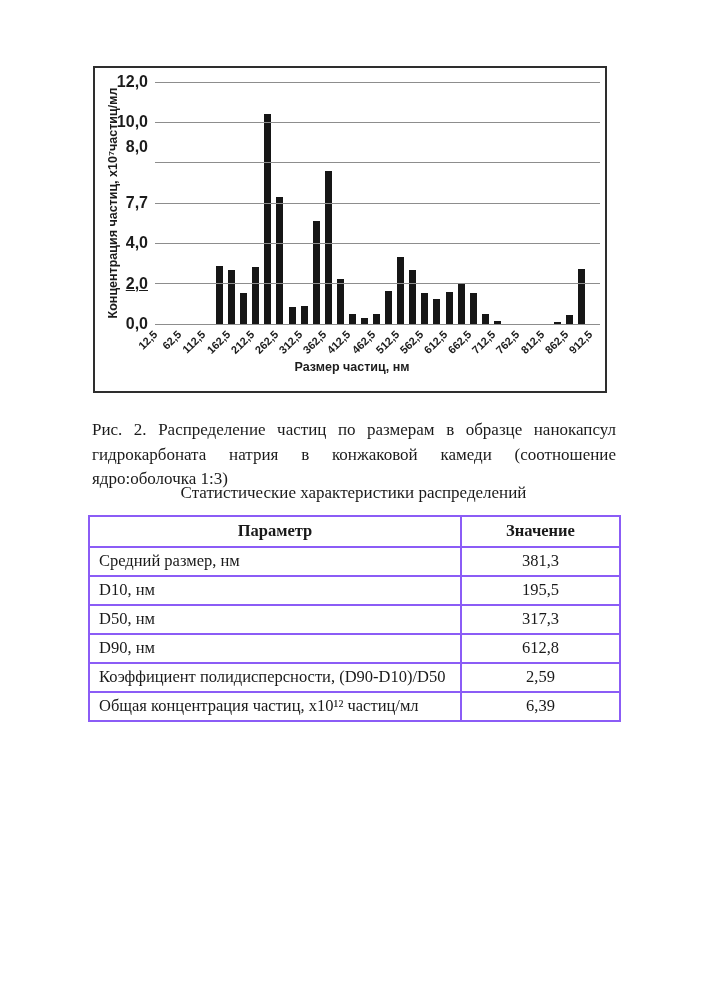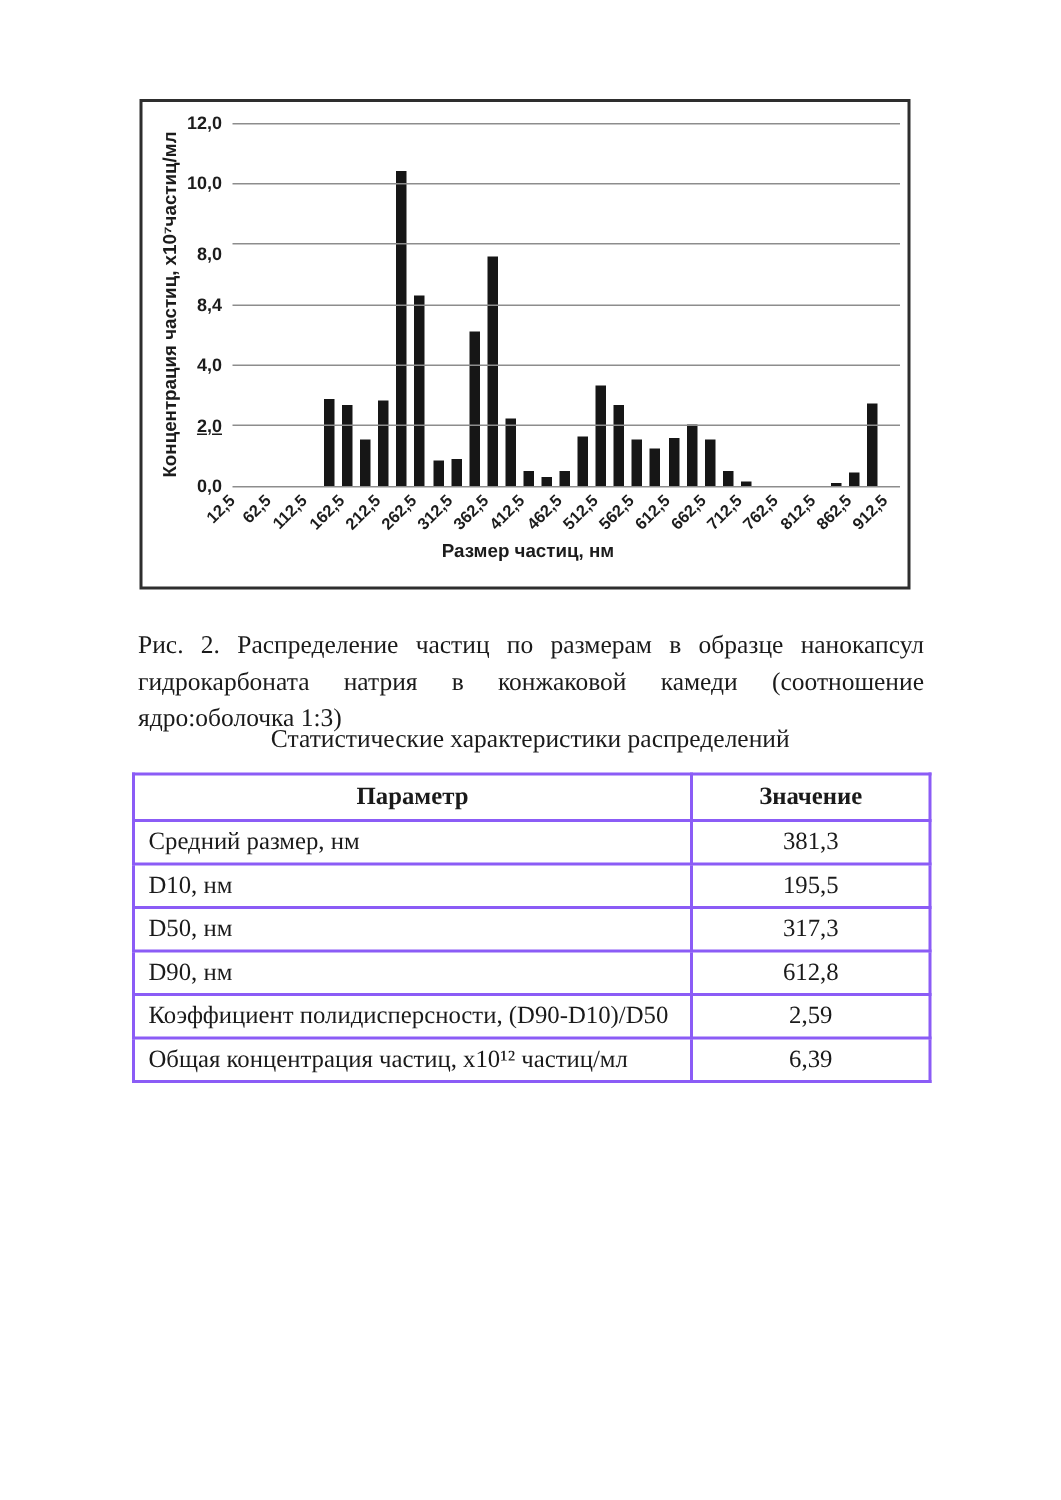"12,0" .ytick .lbl { font-size: 12px -> 16px }
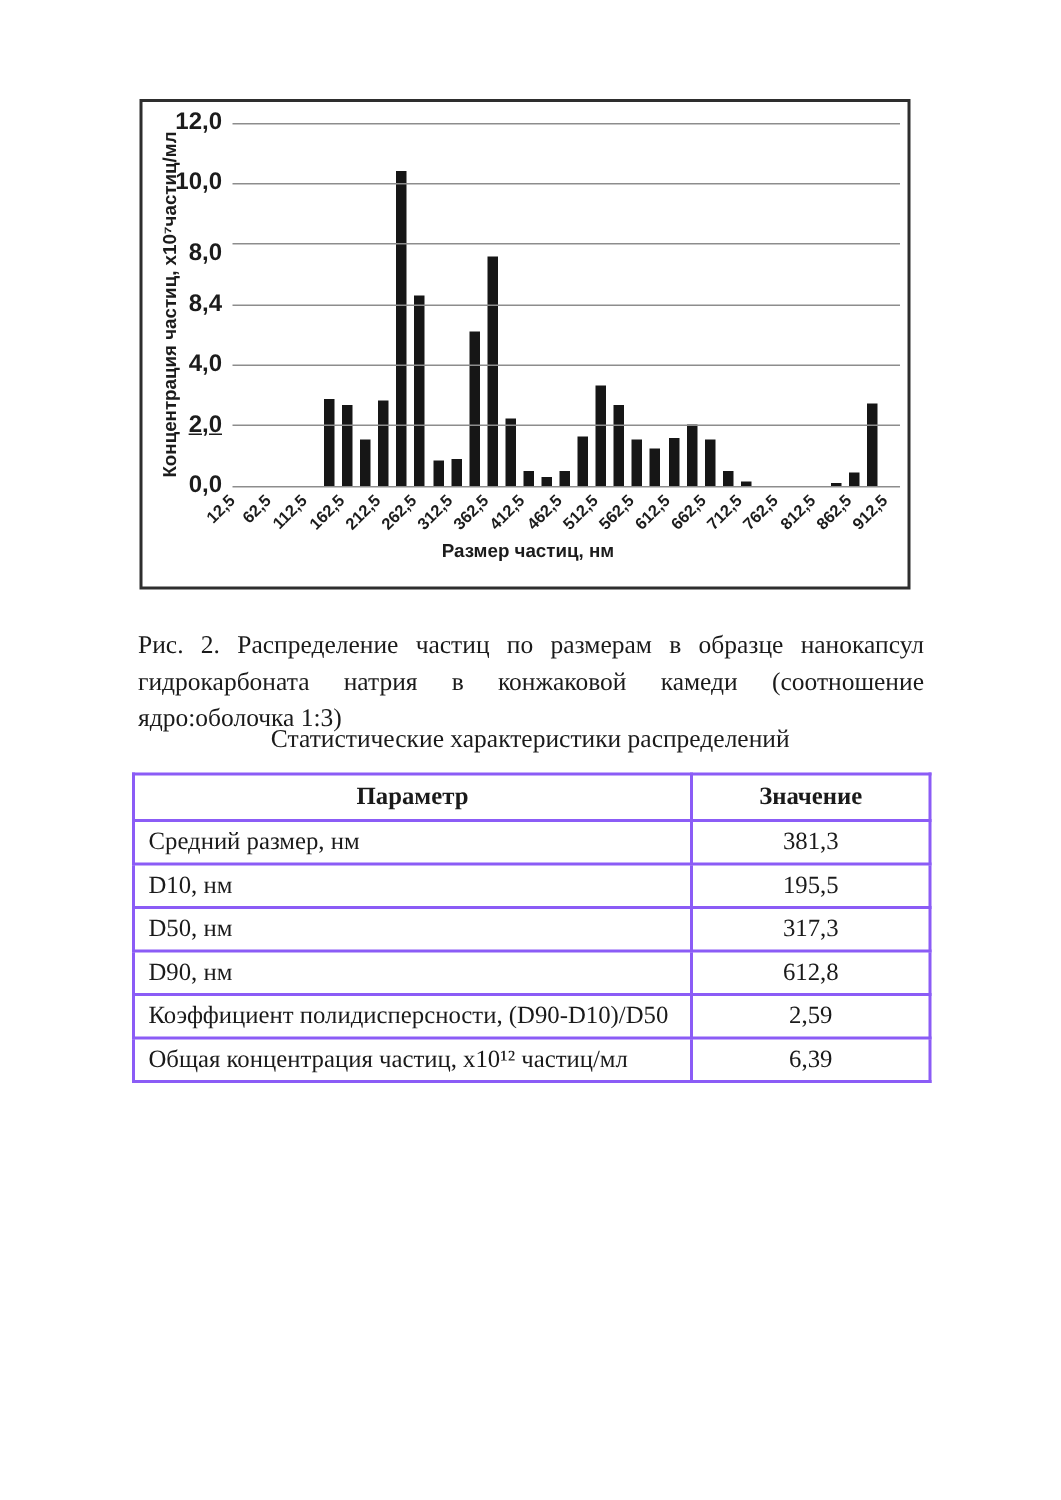"8,0" div.lbl { top: 79px -> 57px }
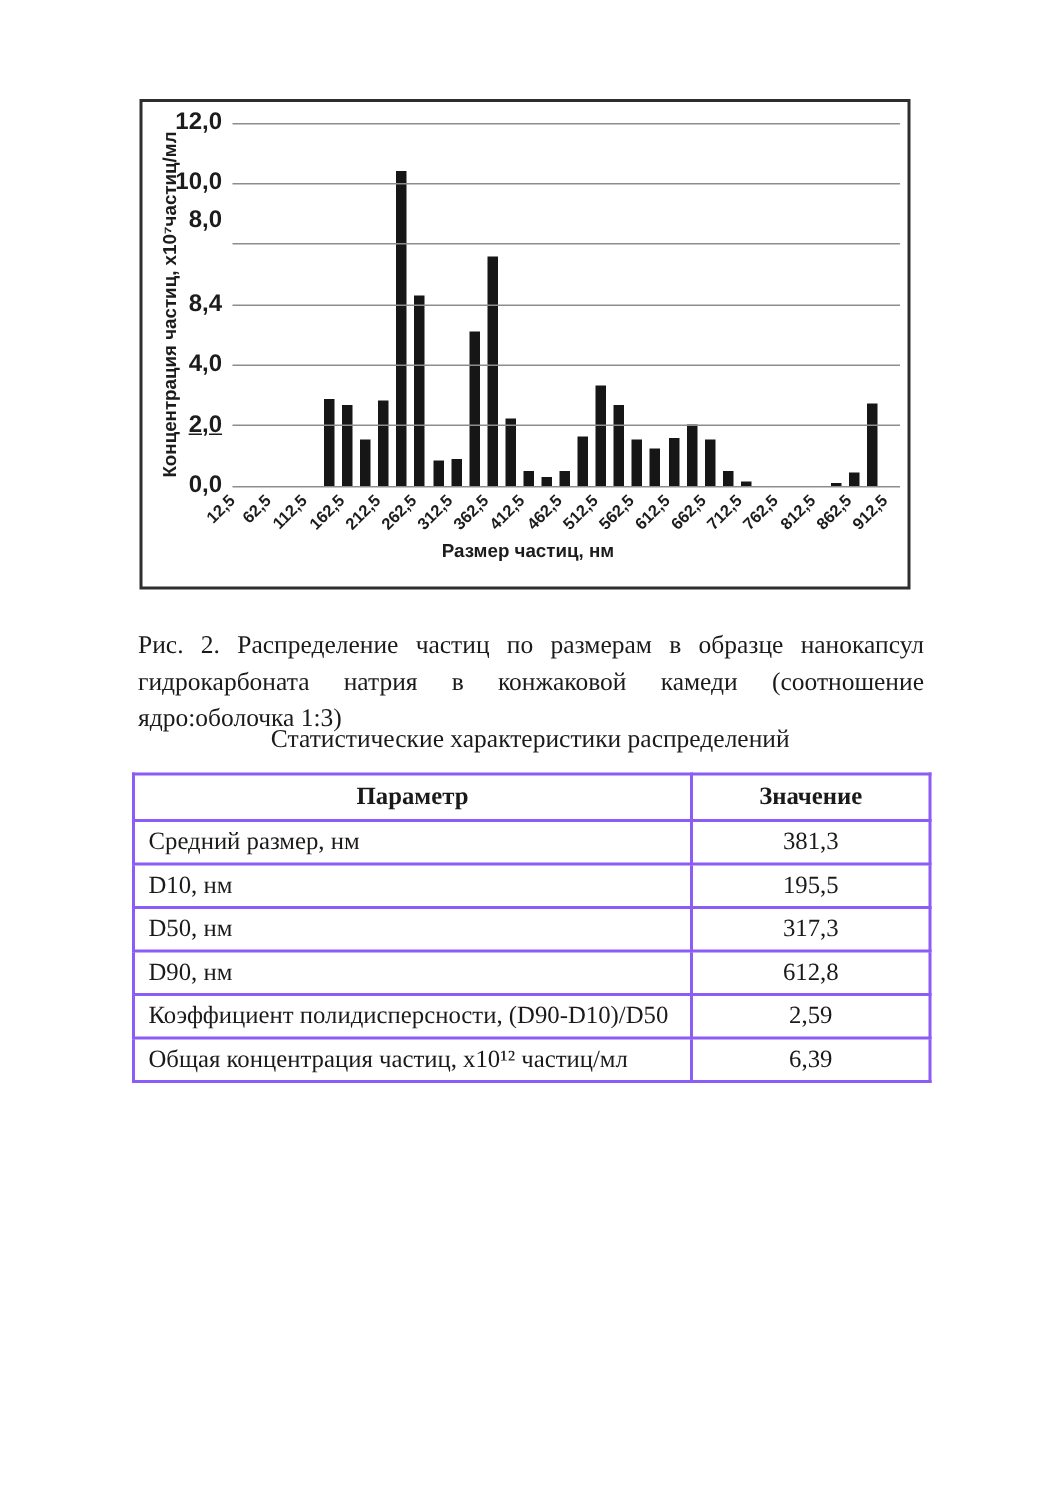"8,4" div.lbl { text: 8,4 -> 7,7 }
